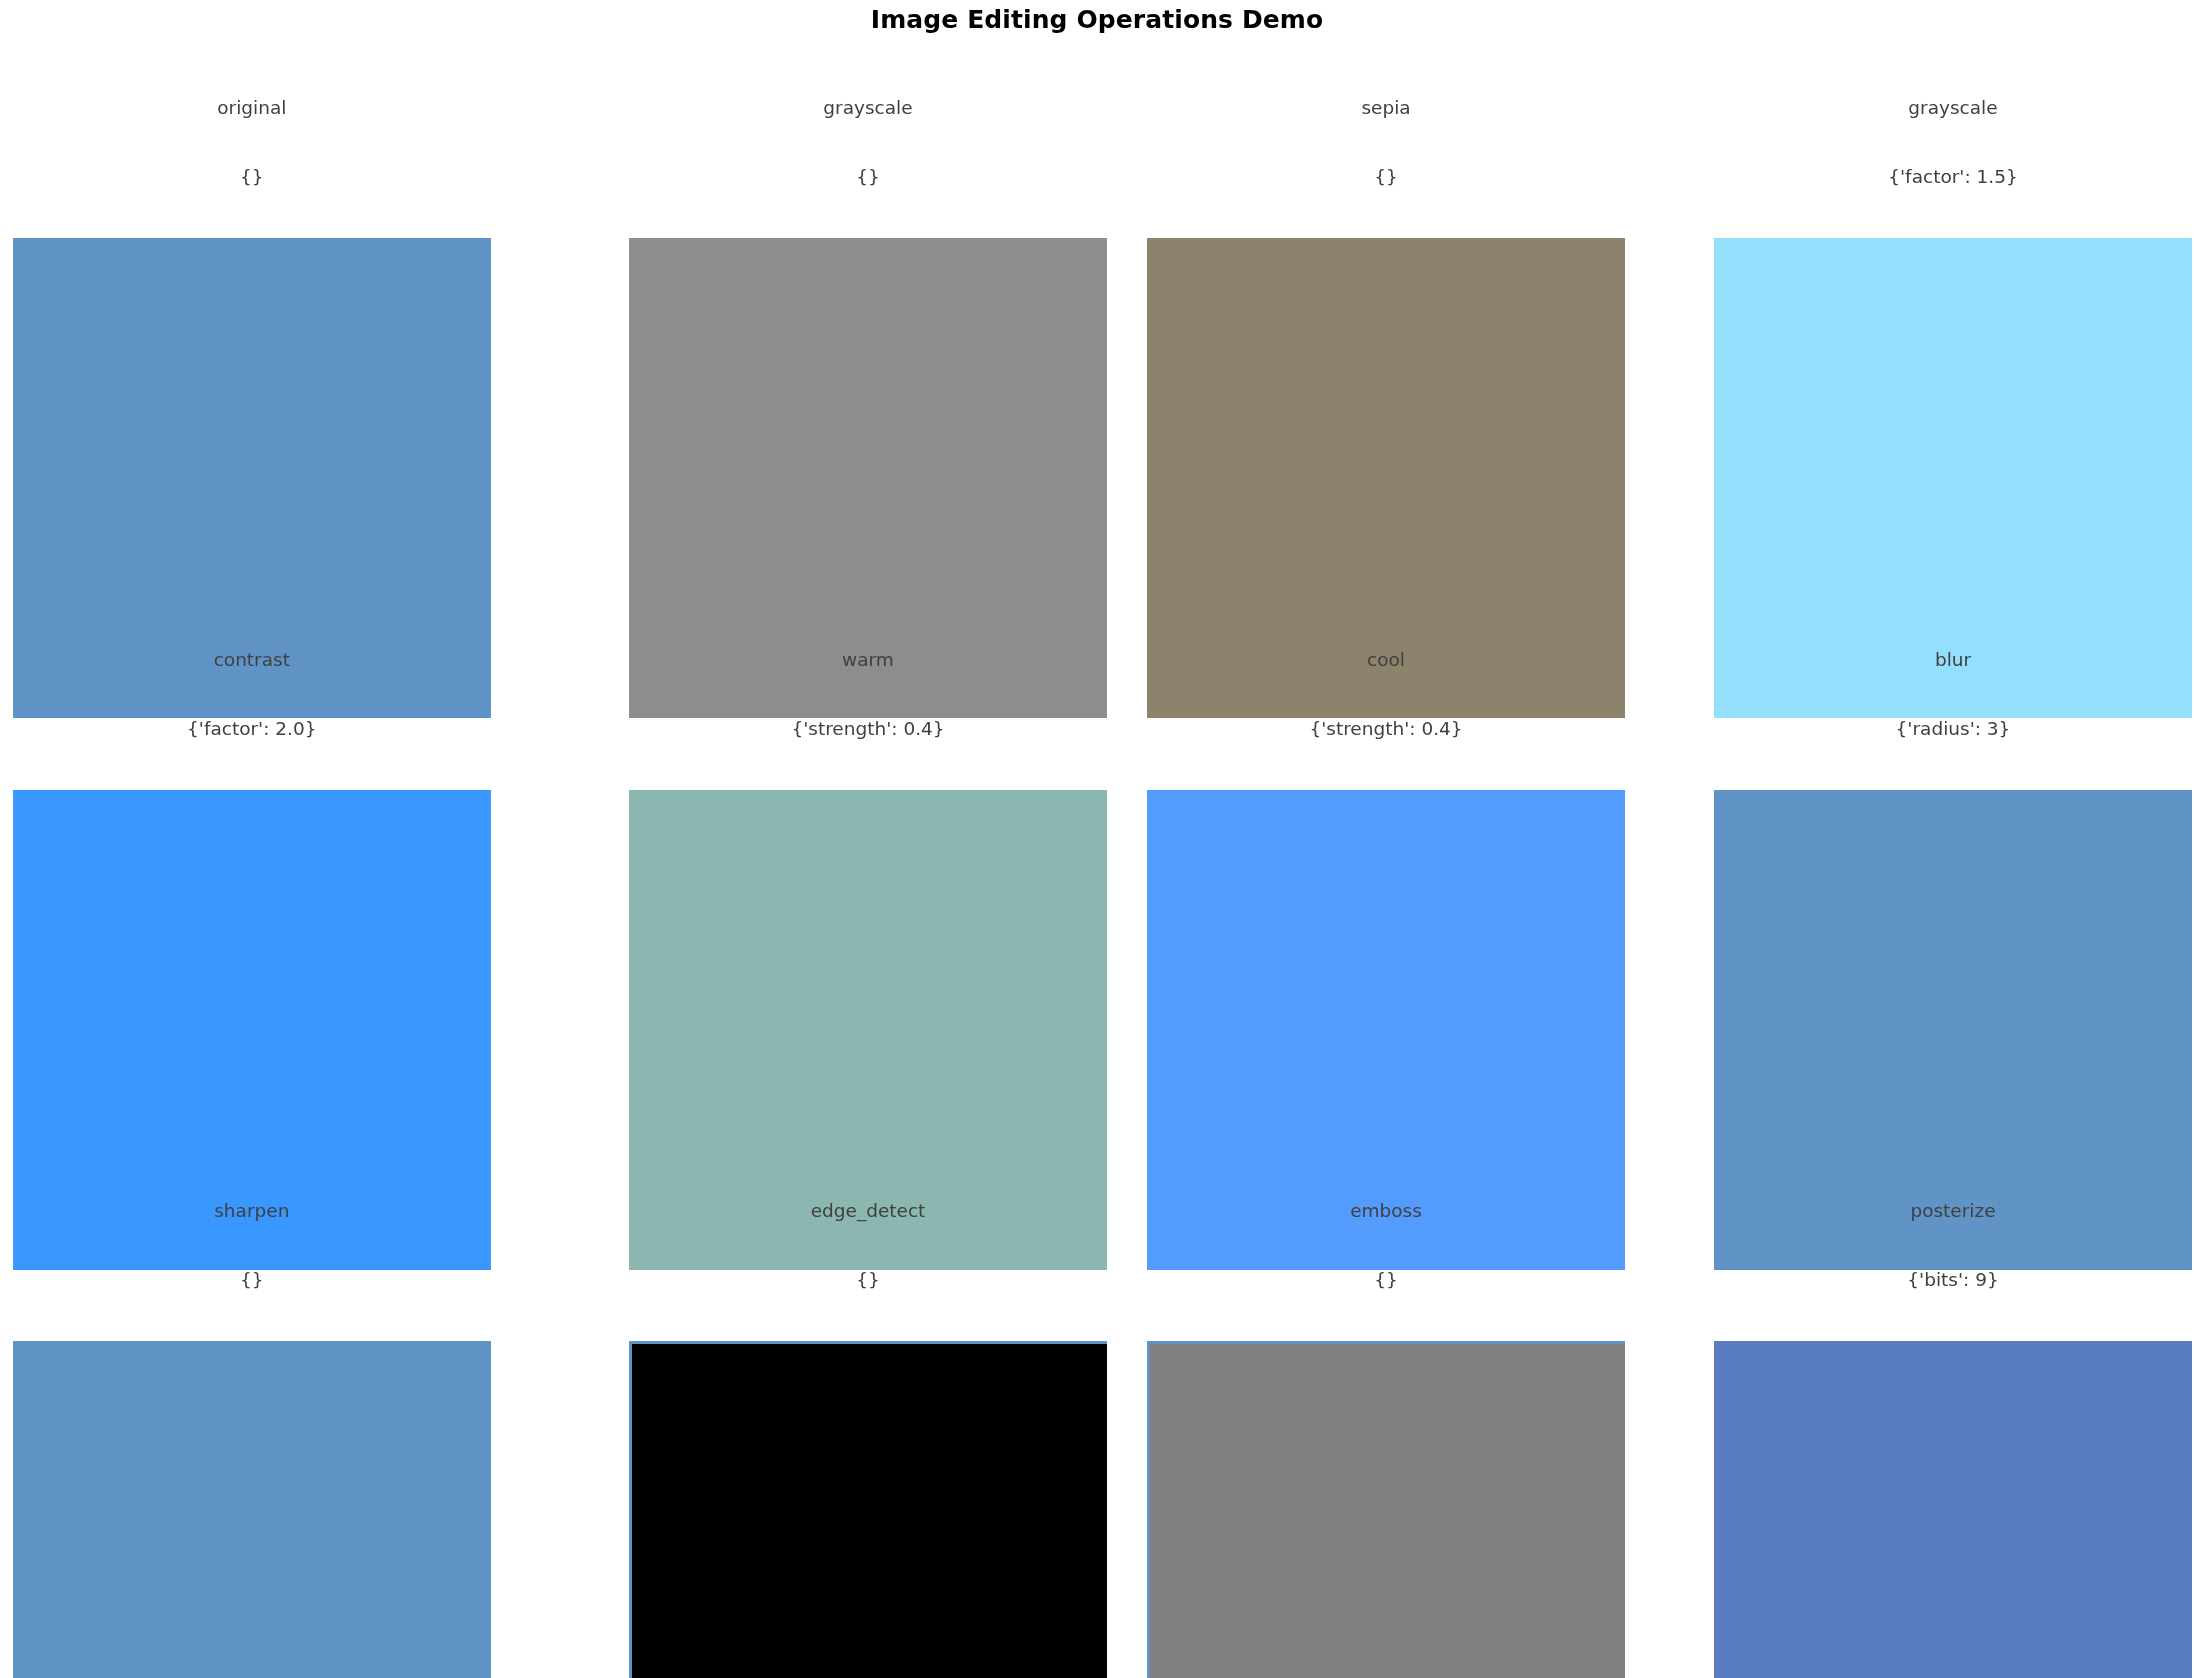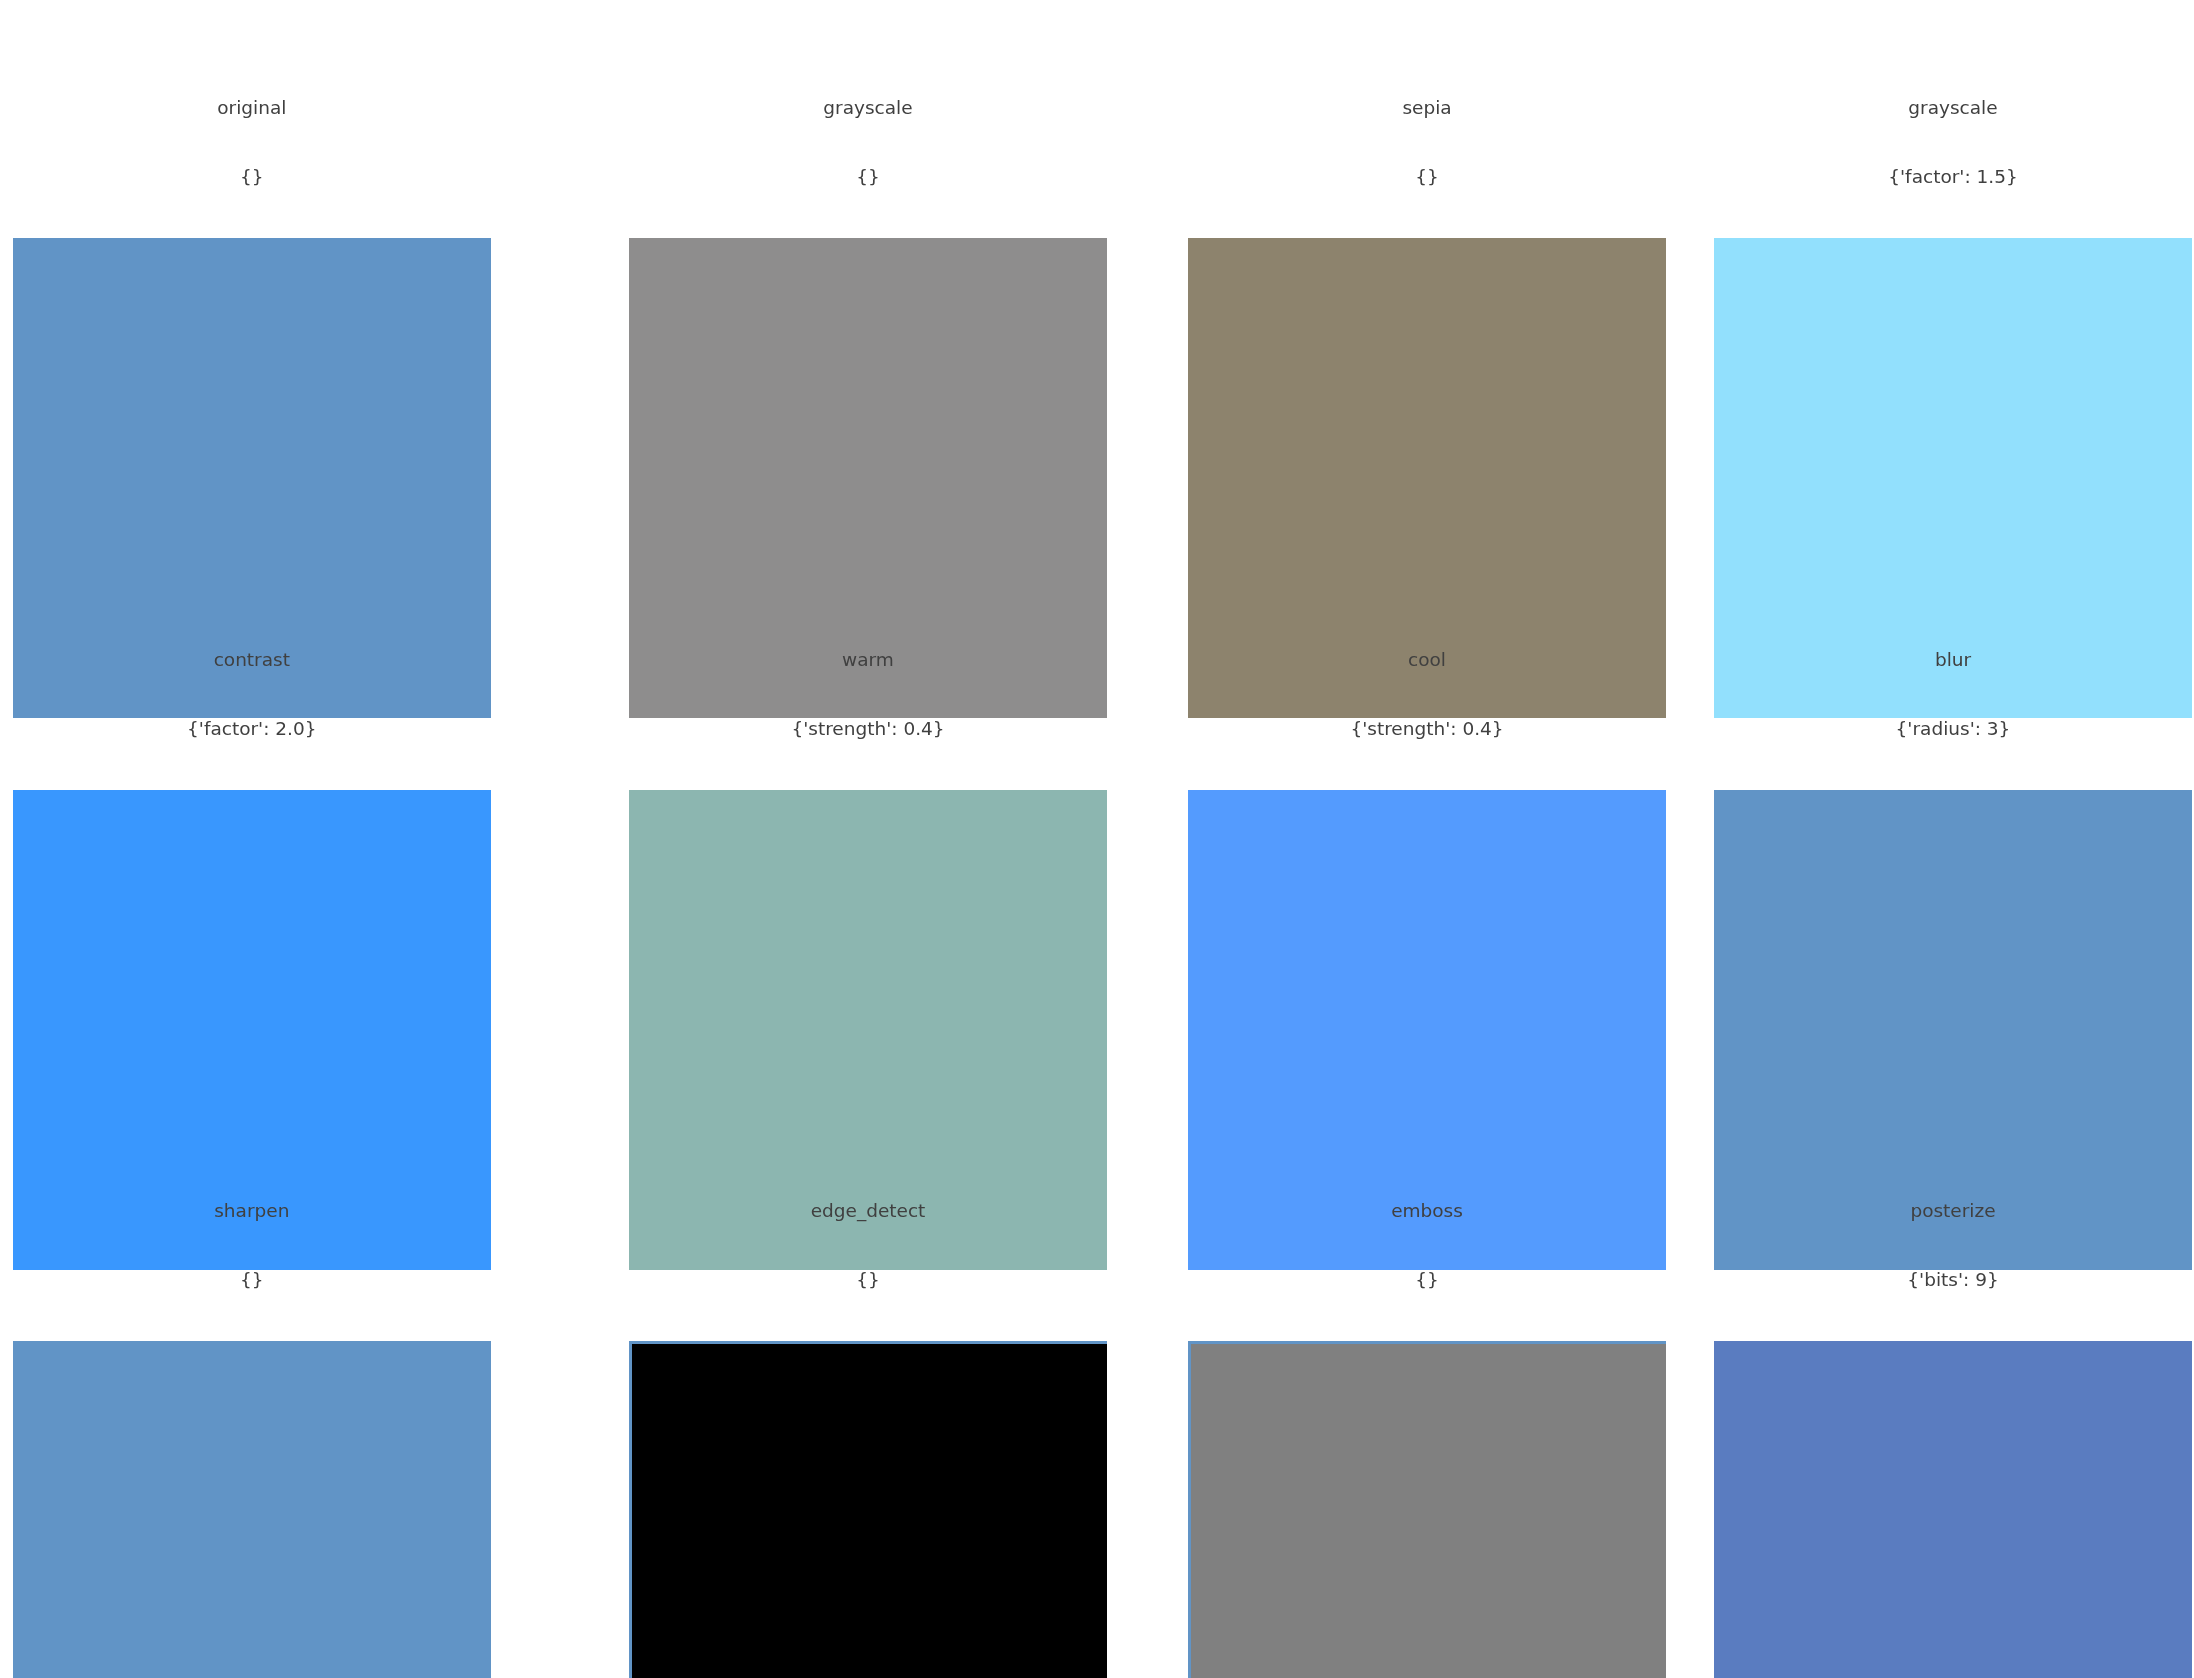"Image Editing Operations Demo" div { html: none -> <div>Image Editing Operations Demo</div> }
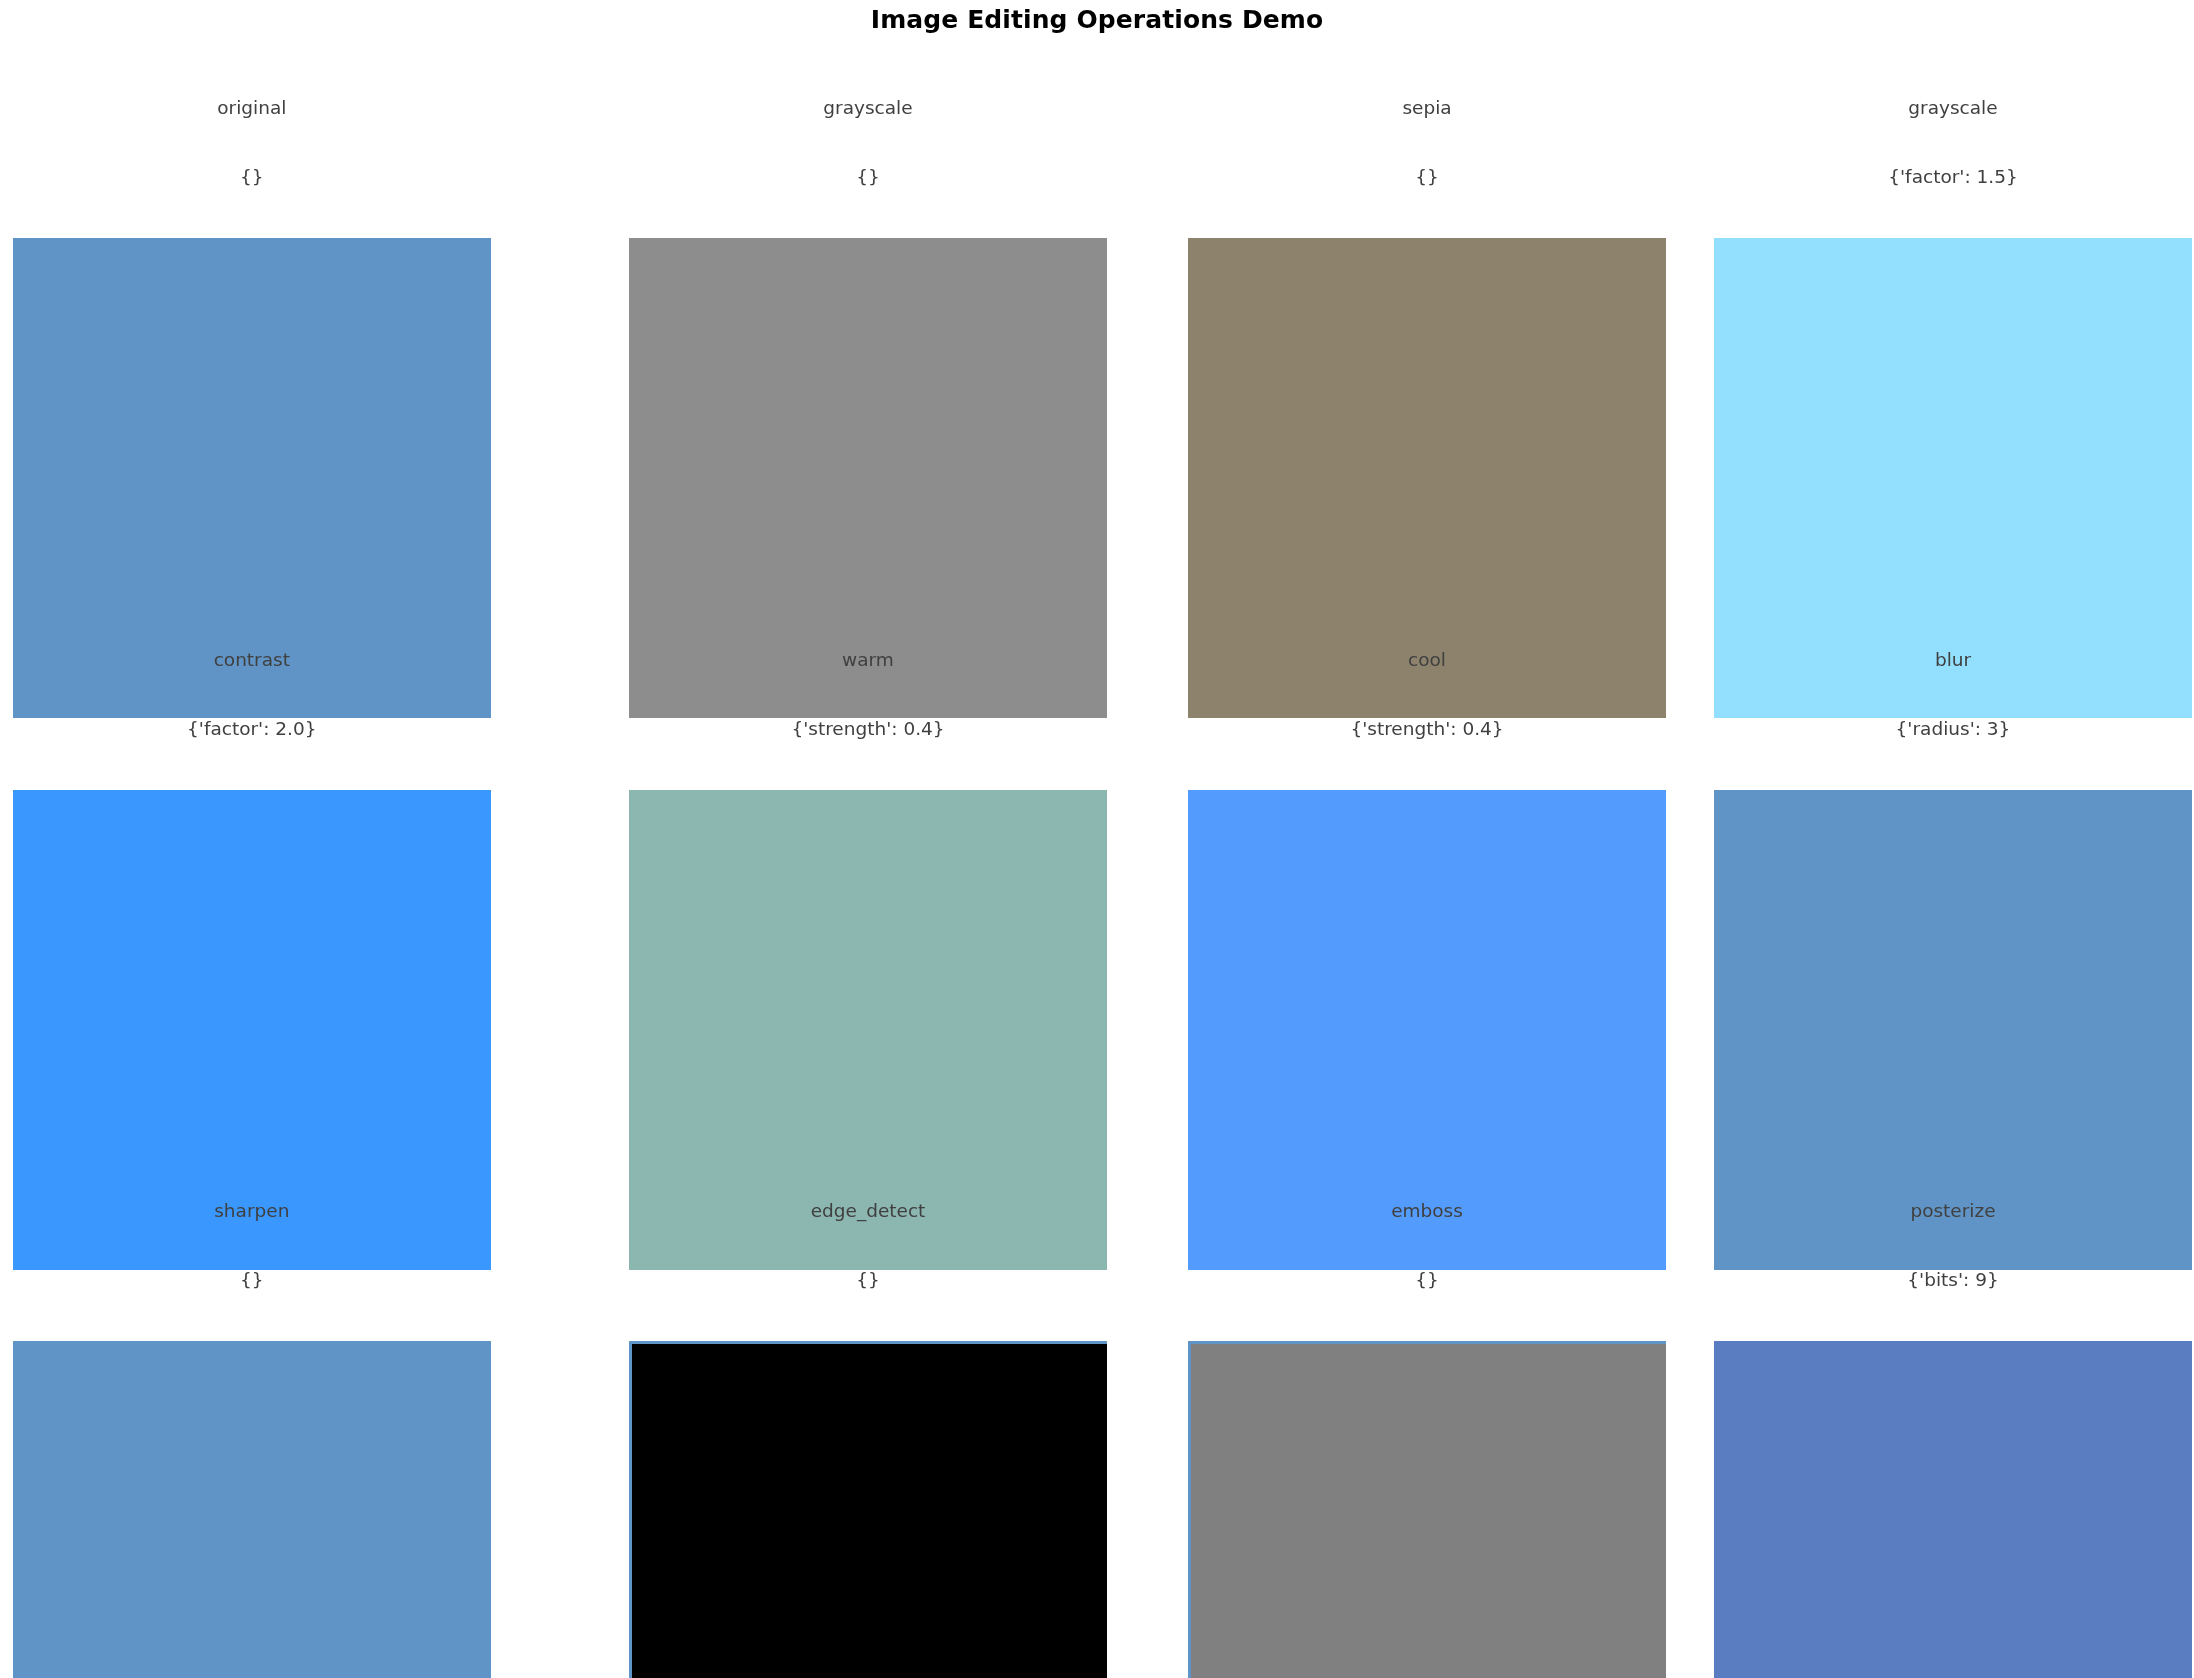"sepia" .col-2 { left: 1188px -> 1147px }
